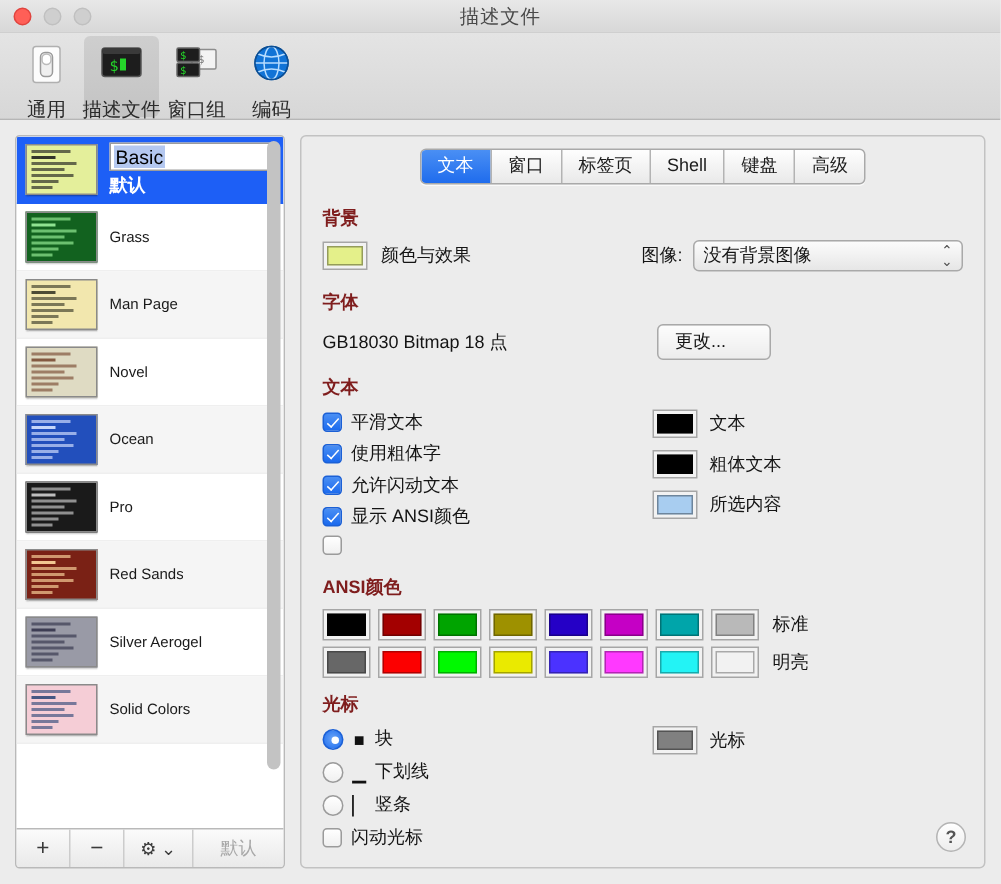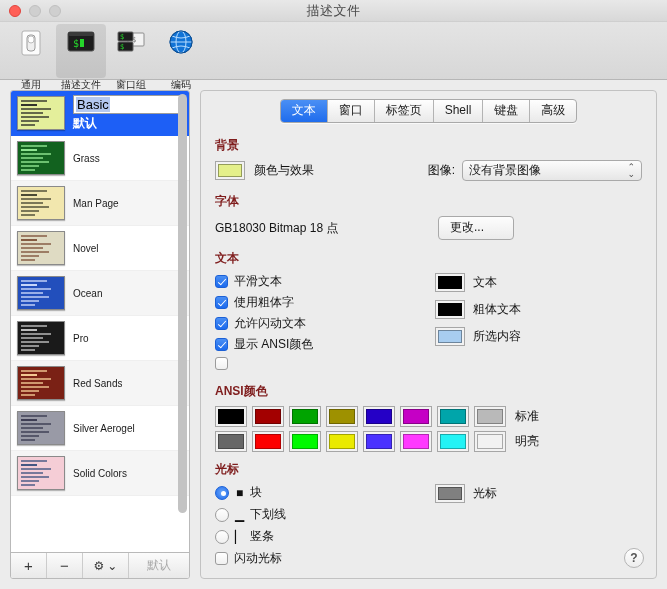"通用" .tbitem .lbl { font-size: 10px -> 13px; margin-top: 20px -> 6px }
